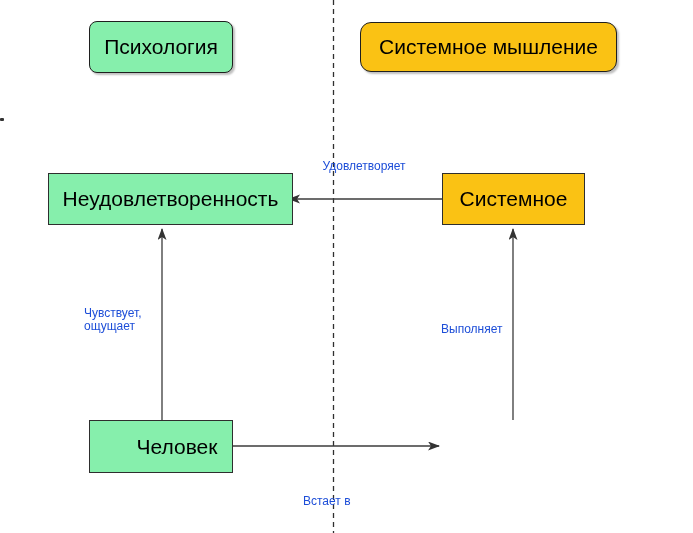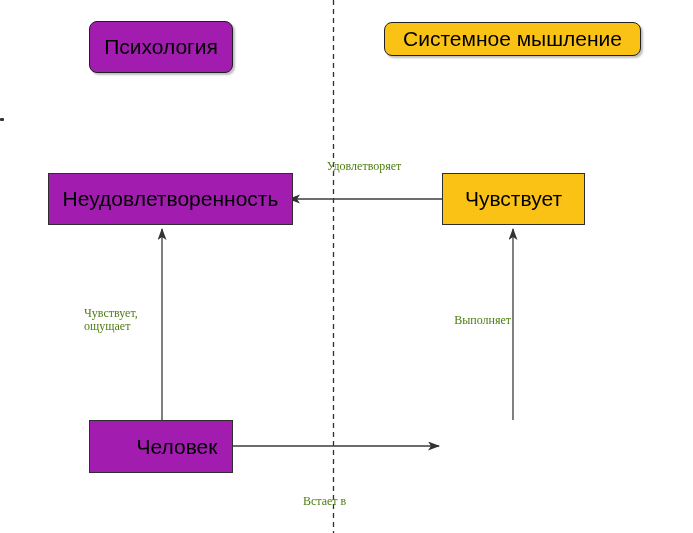"Психология" .cyan { background: #a21caf -> #86efac }
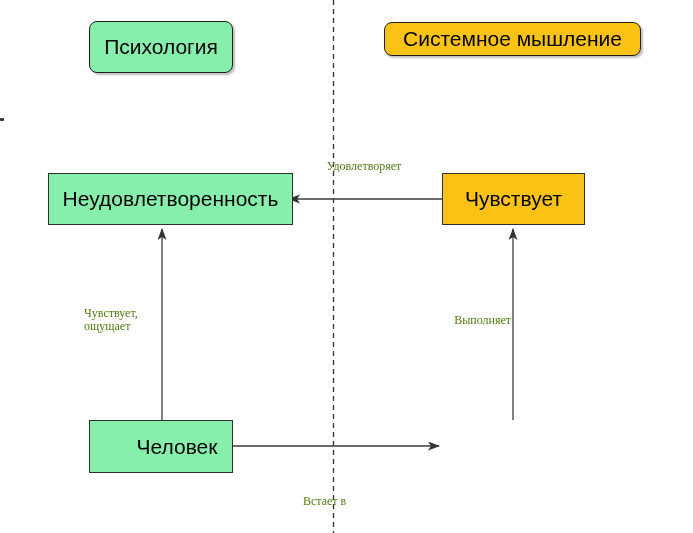"Системное мышление" #hdr-systems { border-radius: none -> 11px; height: 34px -> 50px; left: 384px -> 360px }
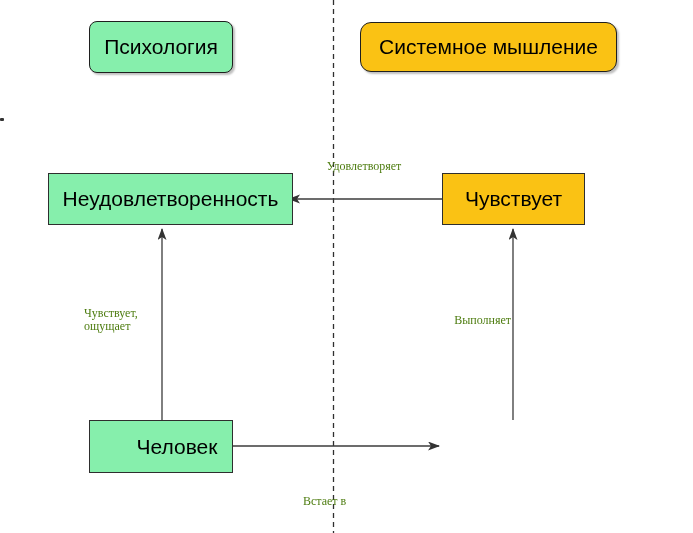"Удовлетворяет" .edge-label { color: #4d7c0f -> #1d4ed8; font-family: Liberation Serif, serif -> none }
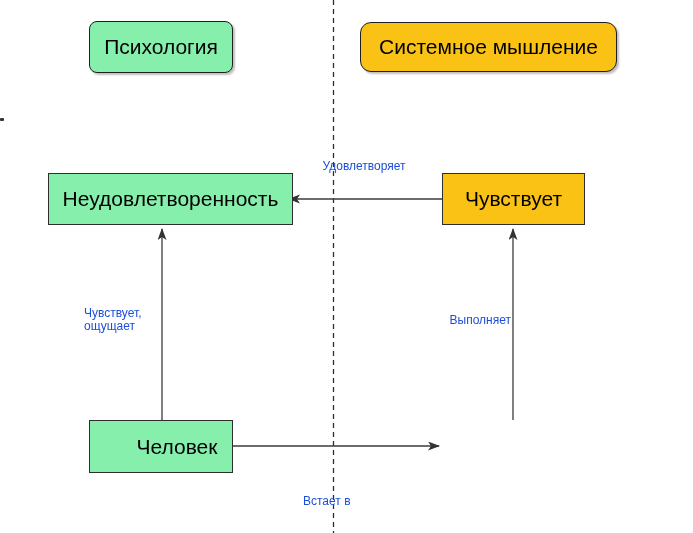"Чувствует" span { text: Чувствует -> Системное }
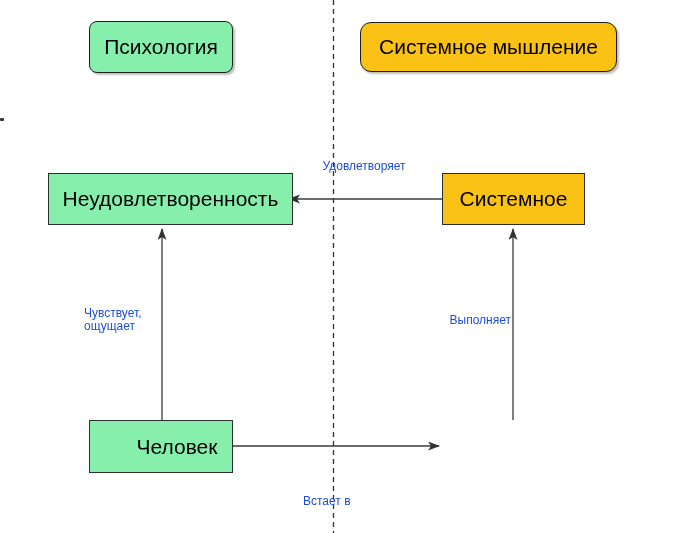"Выполняет" #lbl-performs { text-align: right -> left; top: 314px -> 323px }
